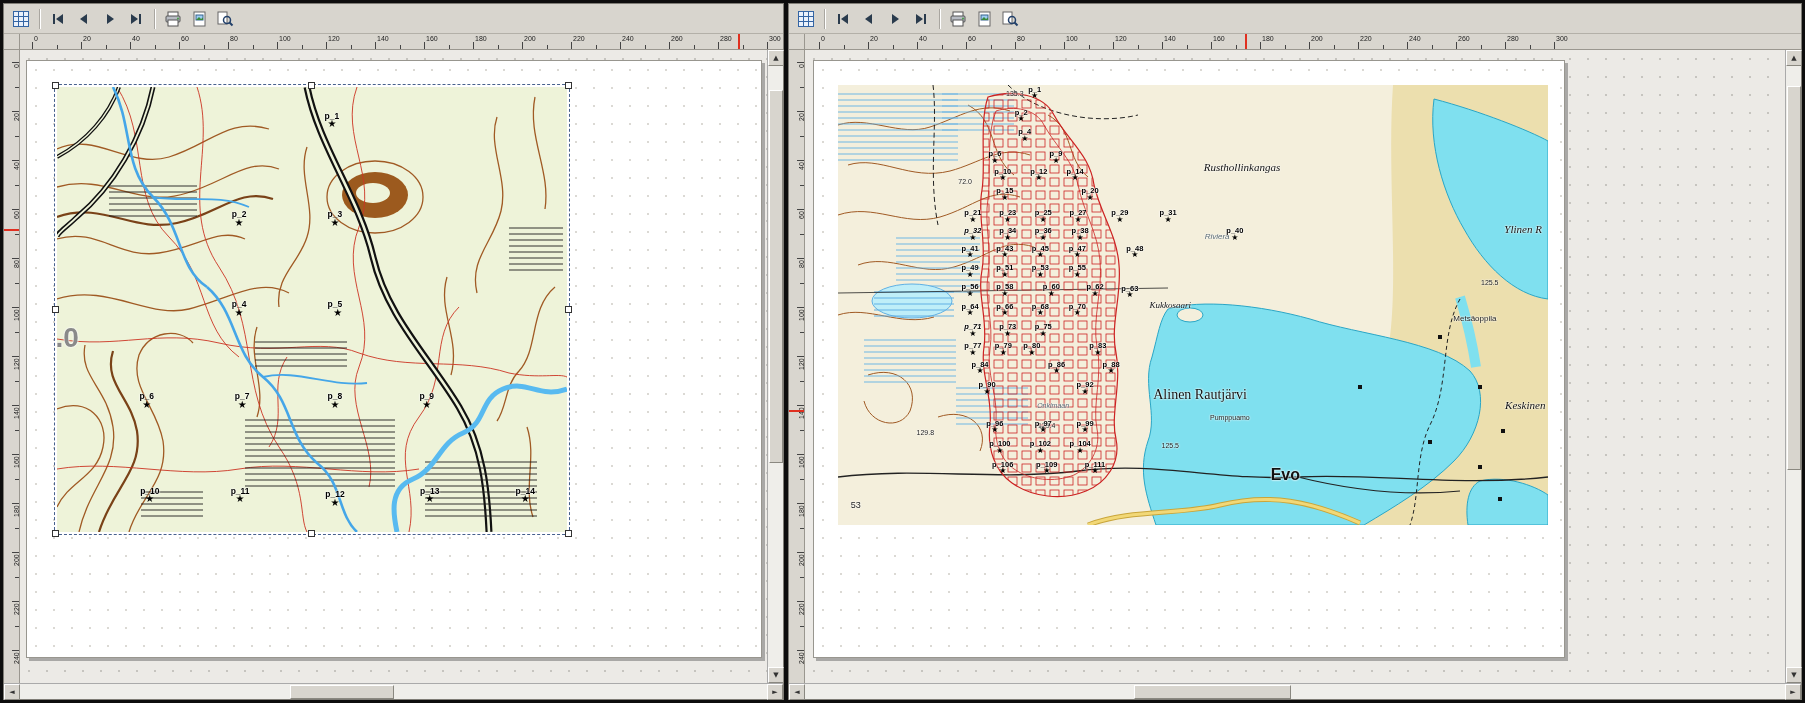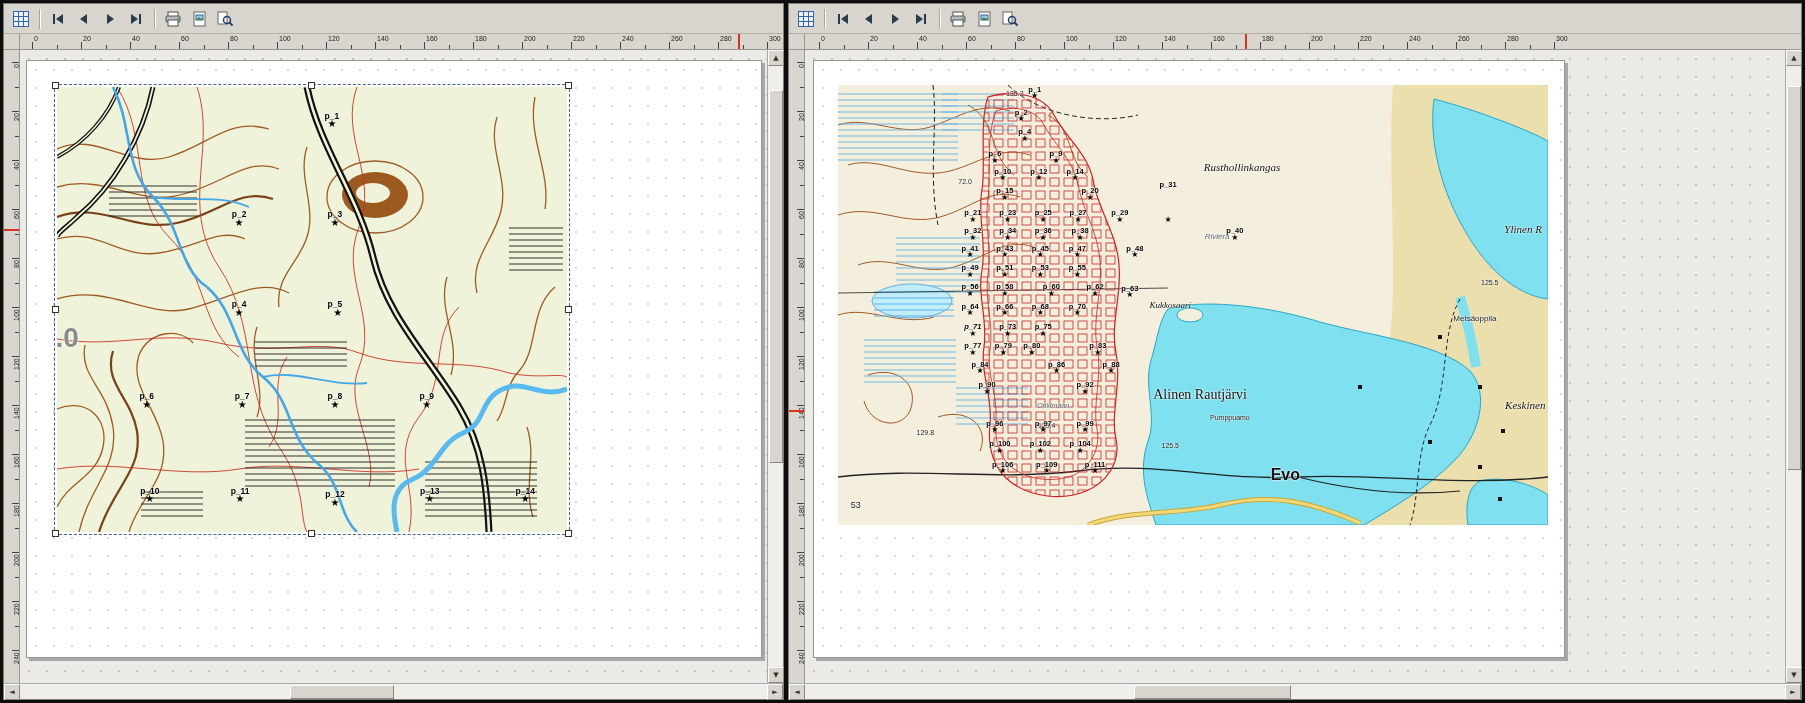"p_31" div.map-point { gap: 28px -> none }
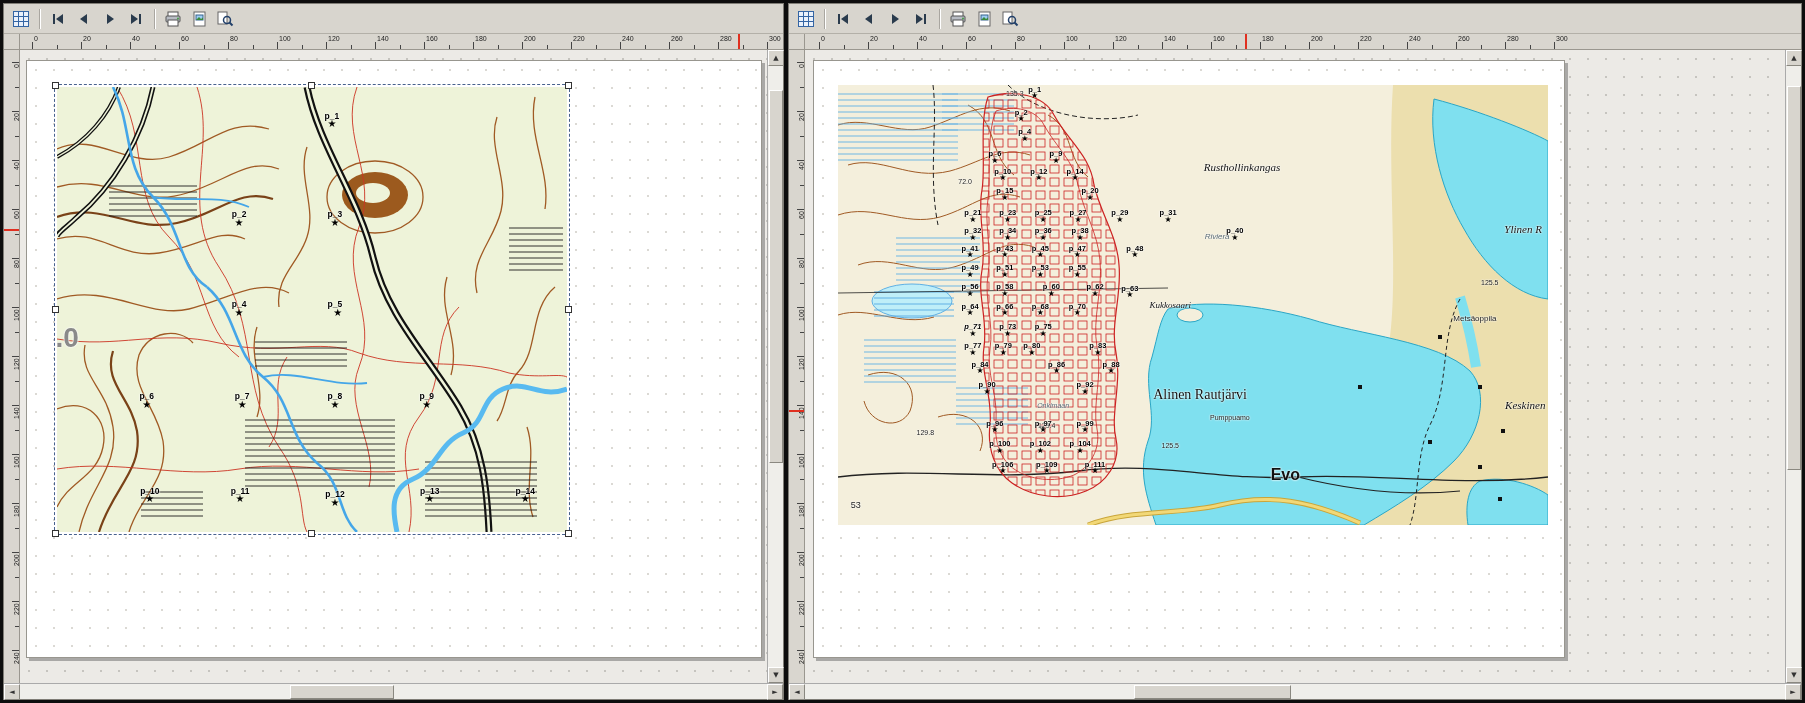"p_32" div.map-point { font-style: none -> italic }
